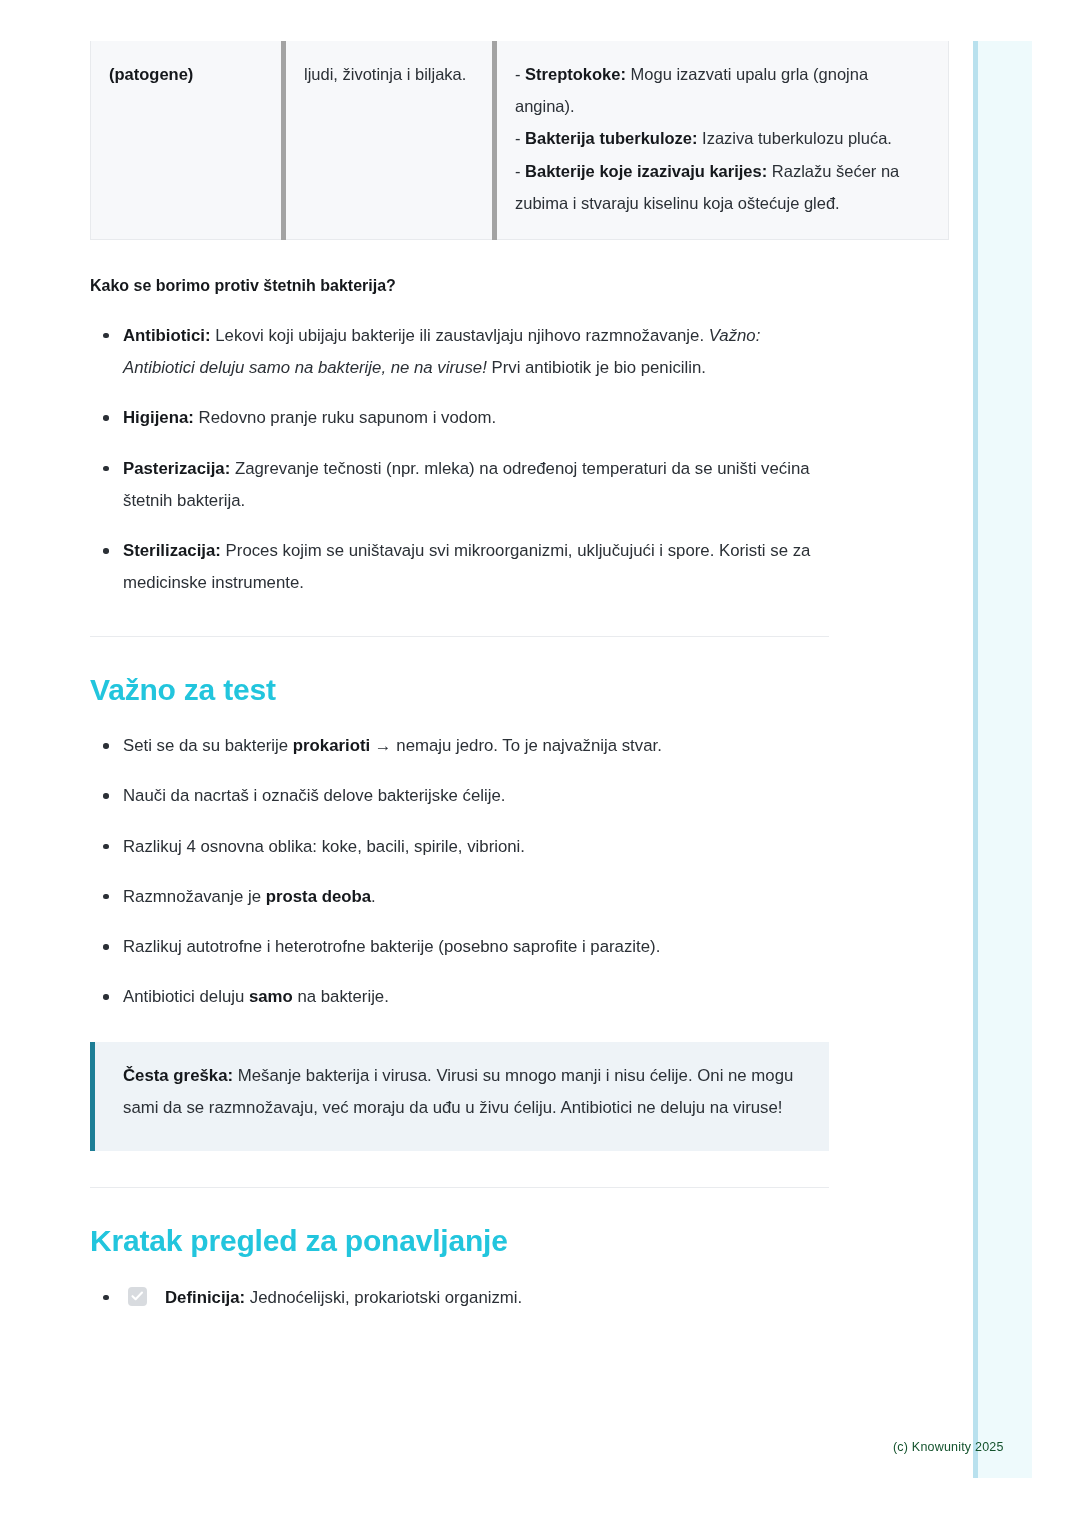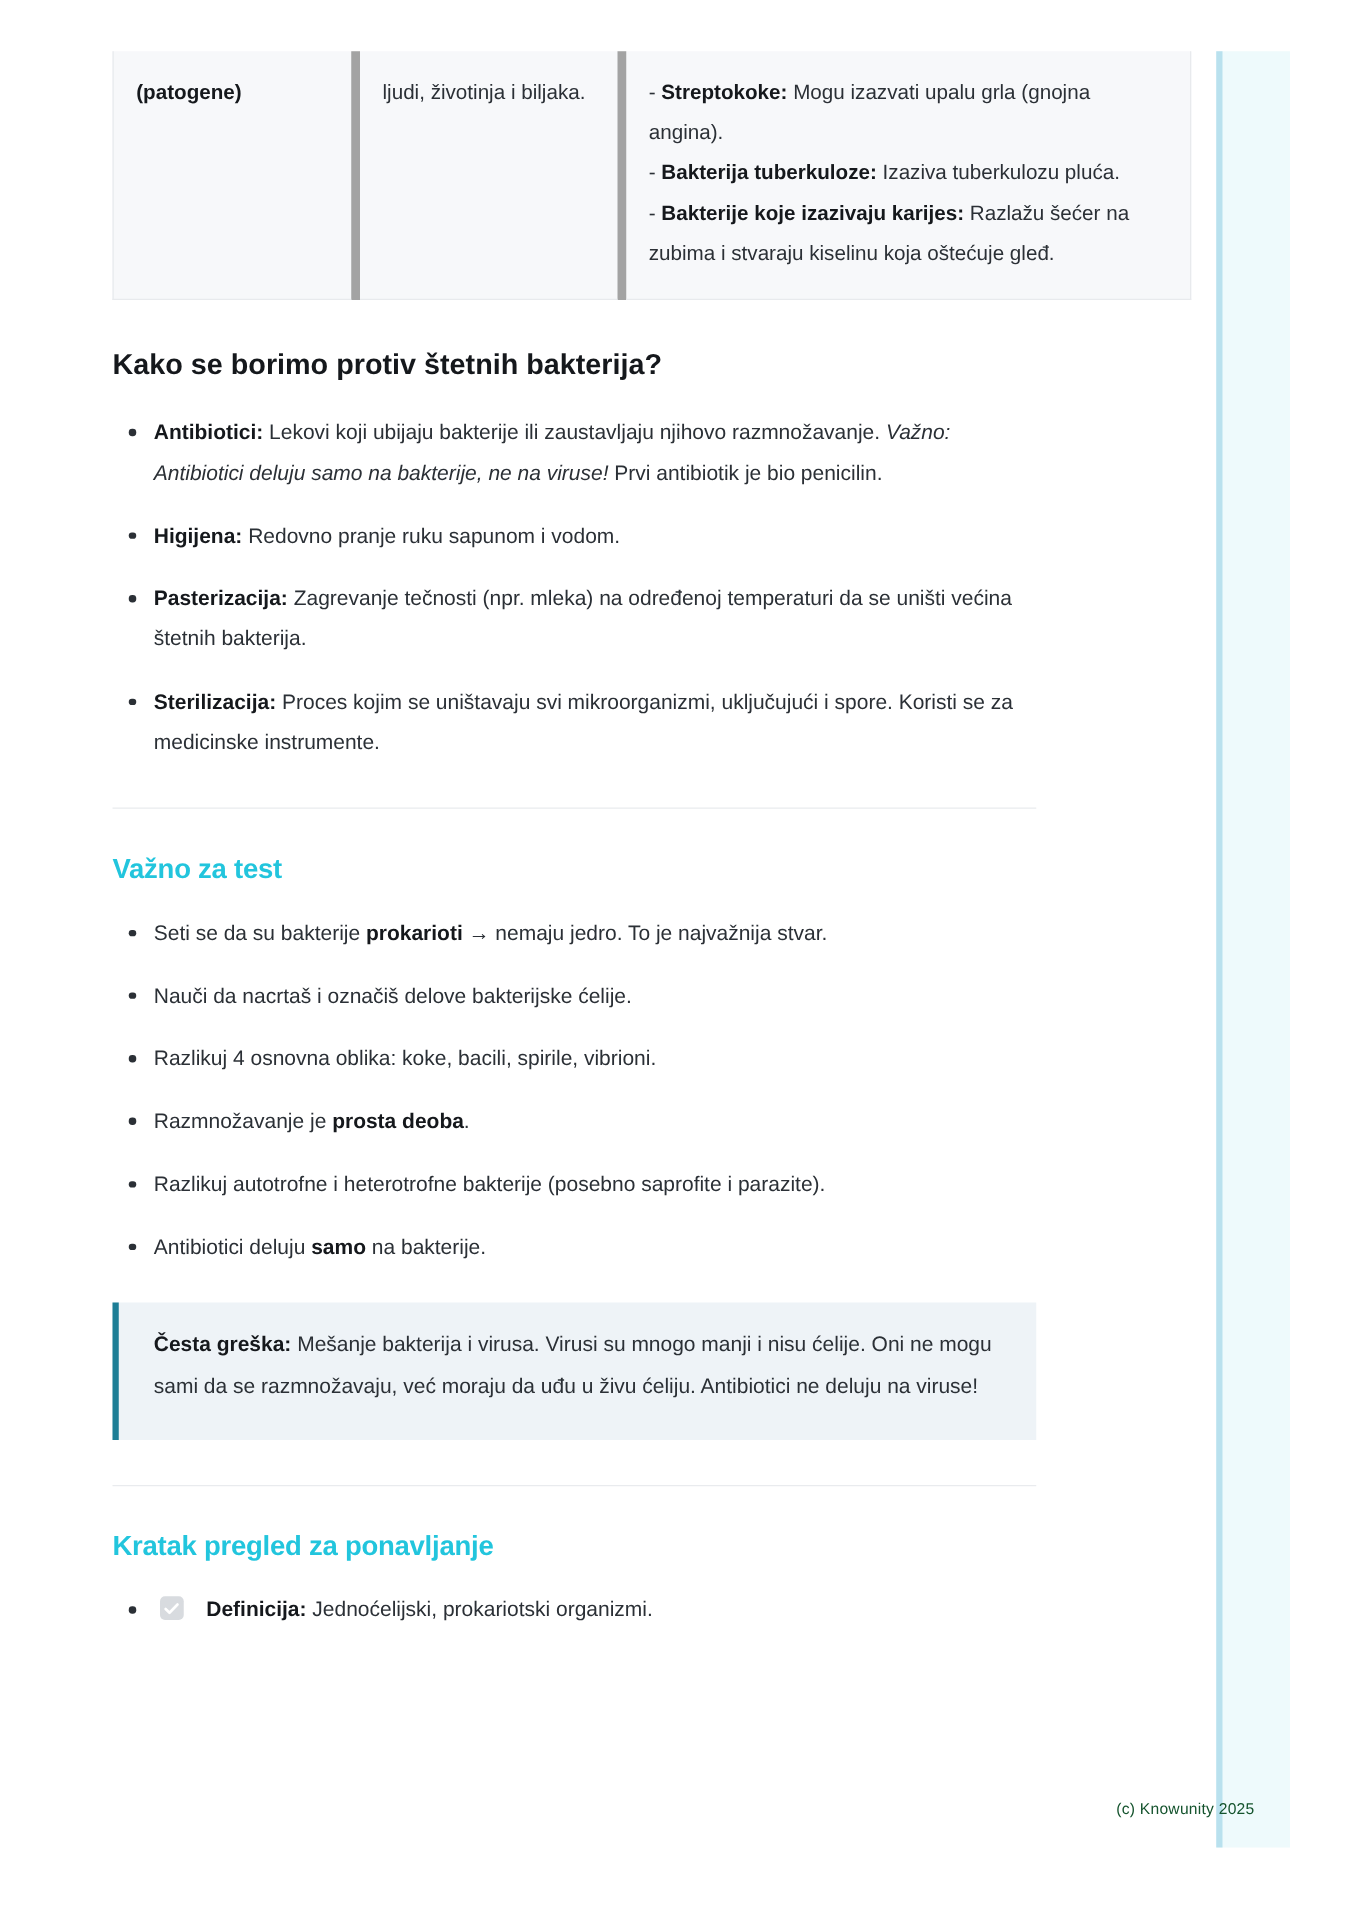"(patogene)" .tbl td { border-right: 7px solid #a3a3a3 -> 5px solid #a3a3a3 }
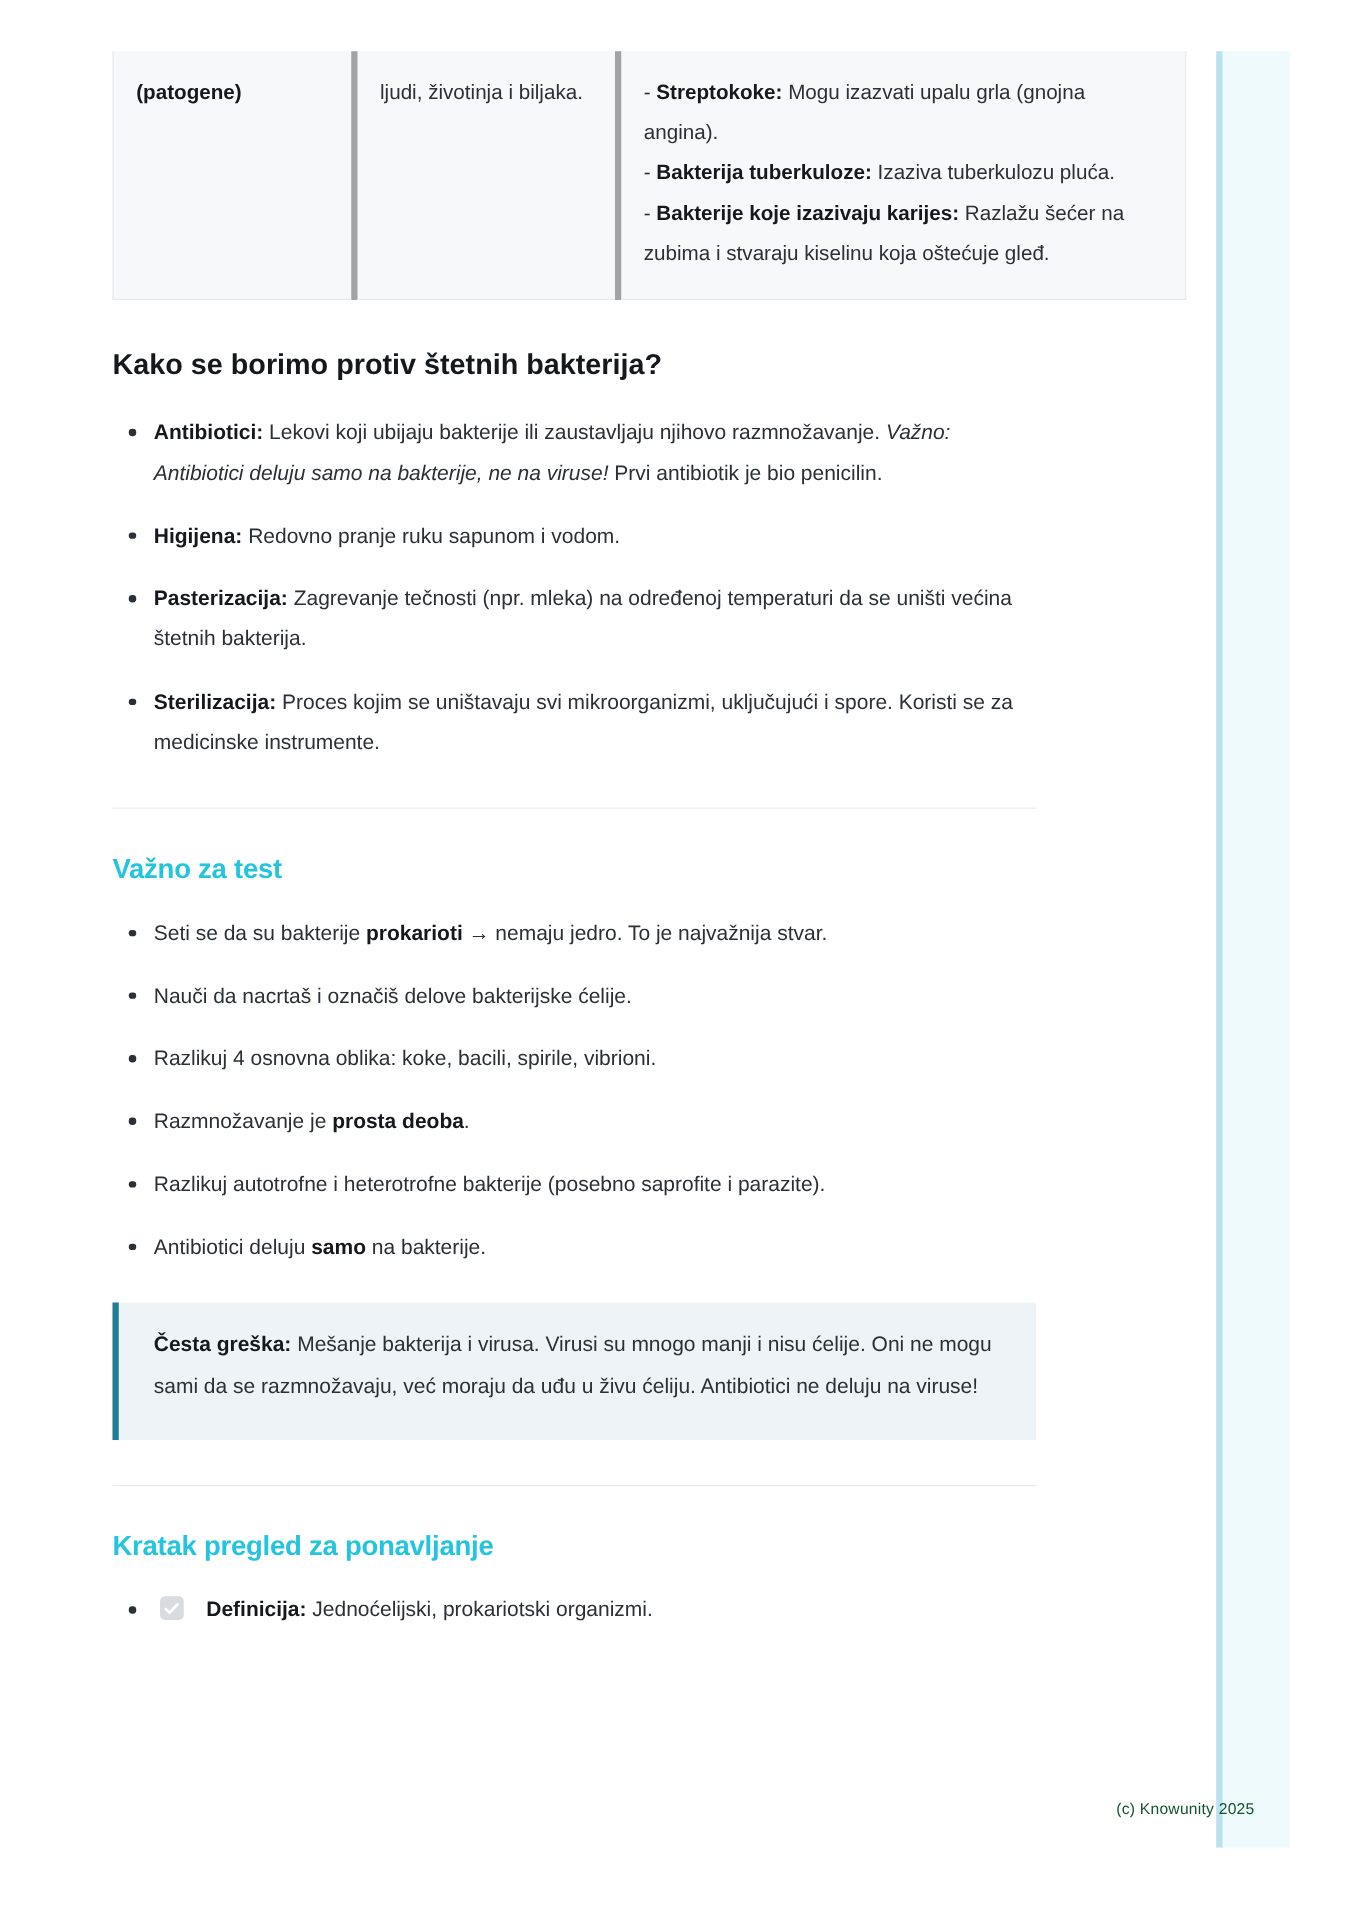"Kako se borimo protiv štetnih" h3.sub { font-size: 23px -> 16px }
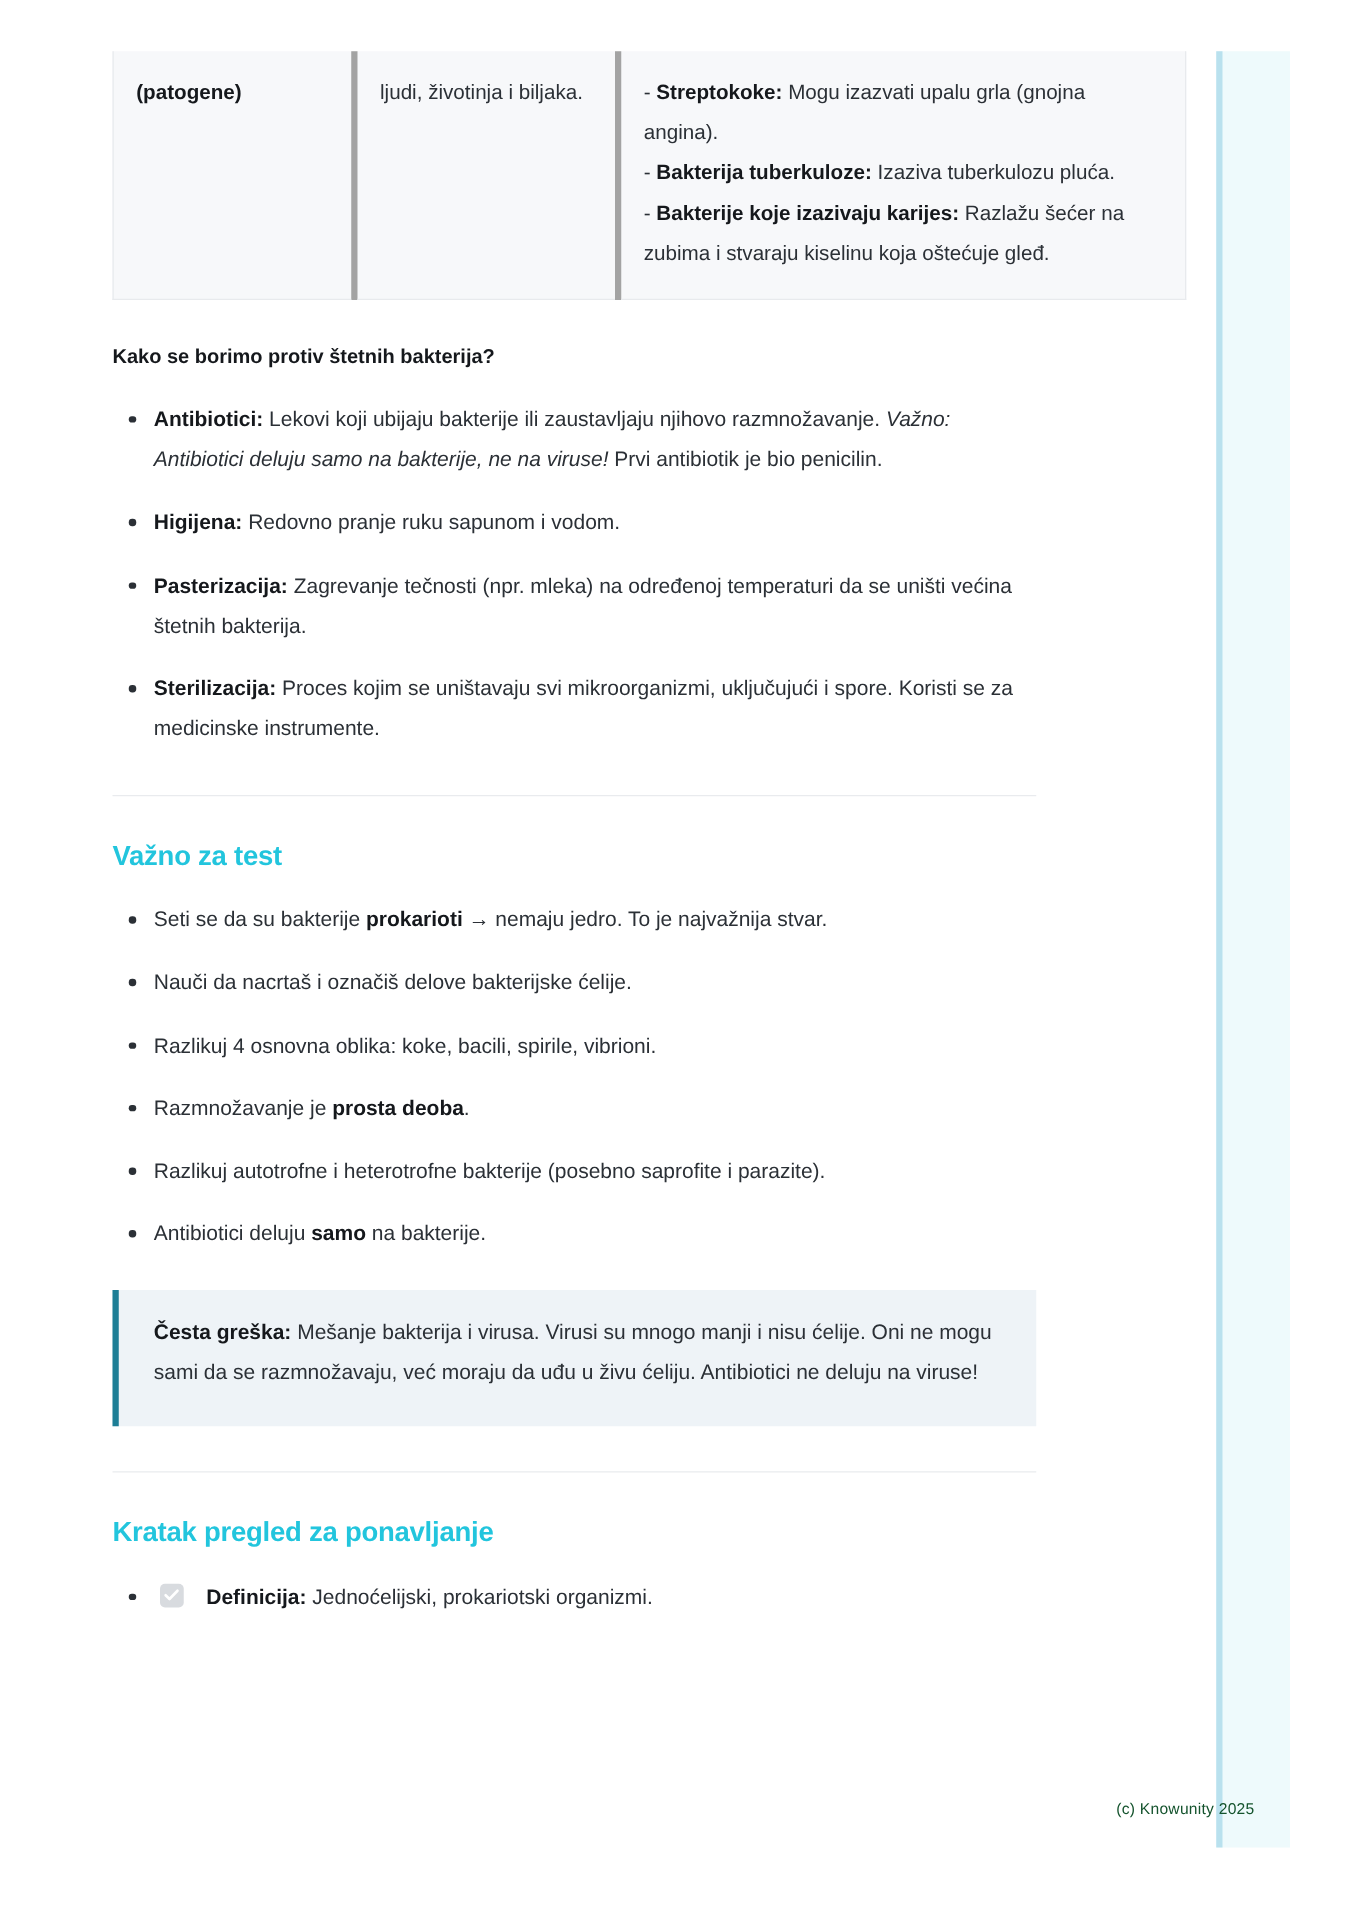"Važno za test" h2.section { font-size: 22px -> 30px }
